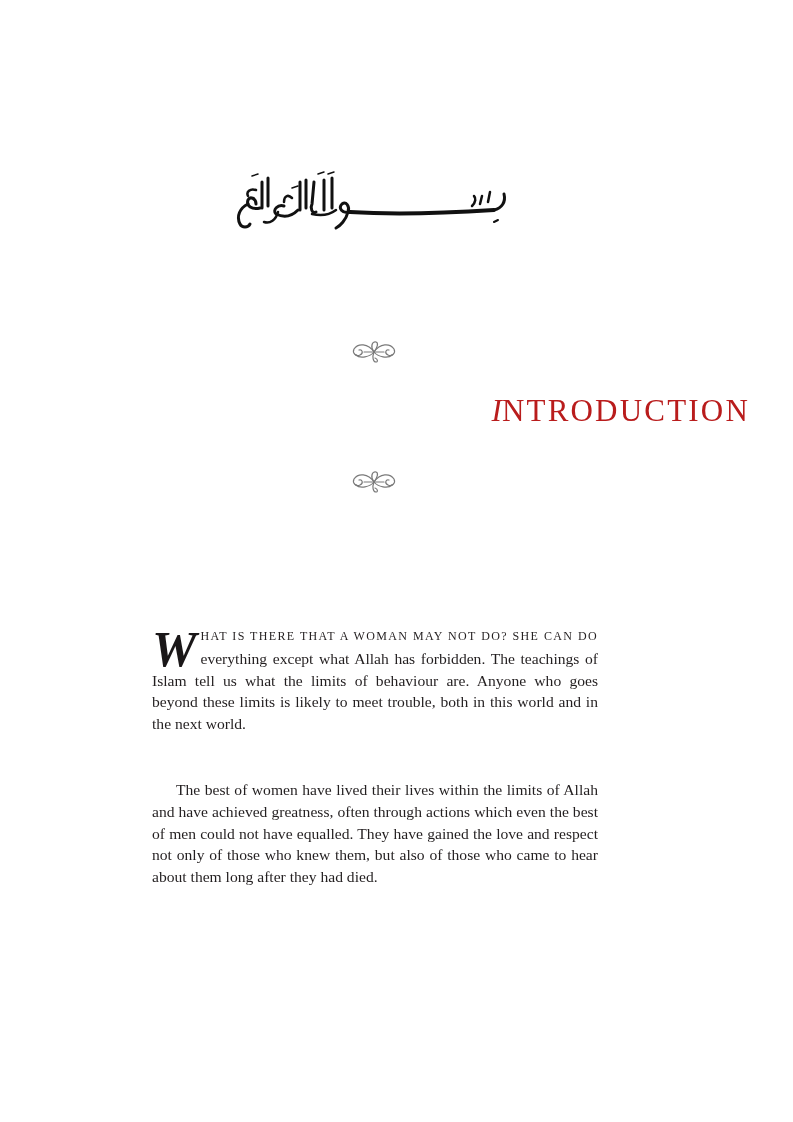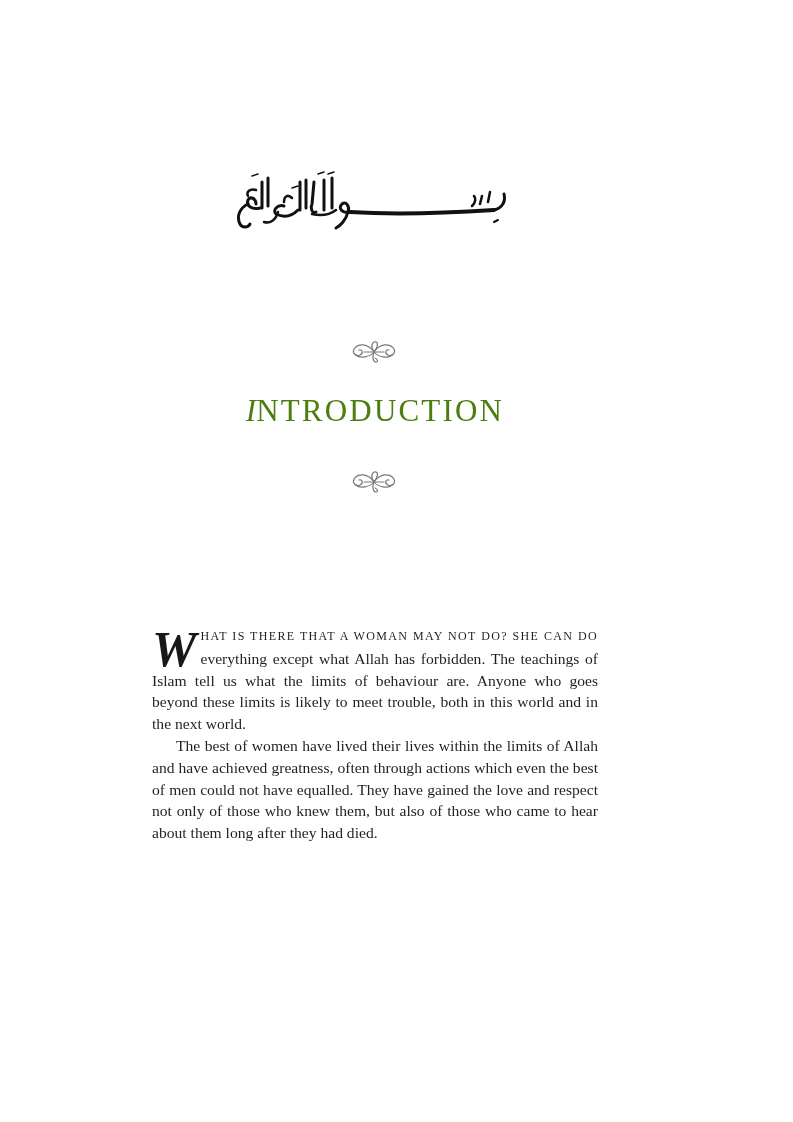"INTRODUCTION" .chapter-title { color: #4d7c0f -> #b91c1c; text-align: center -> right }
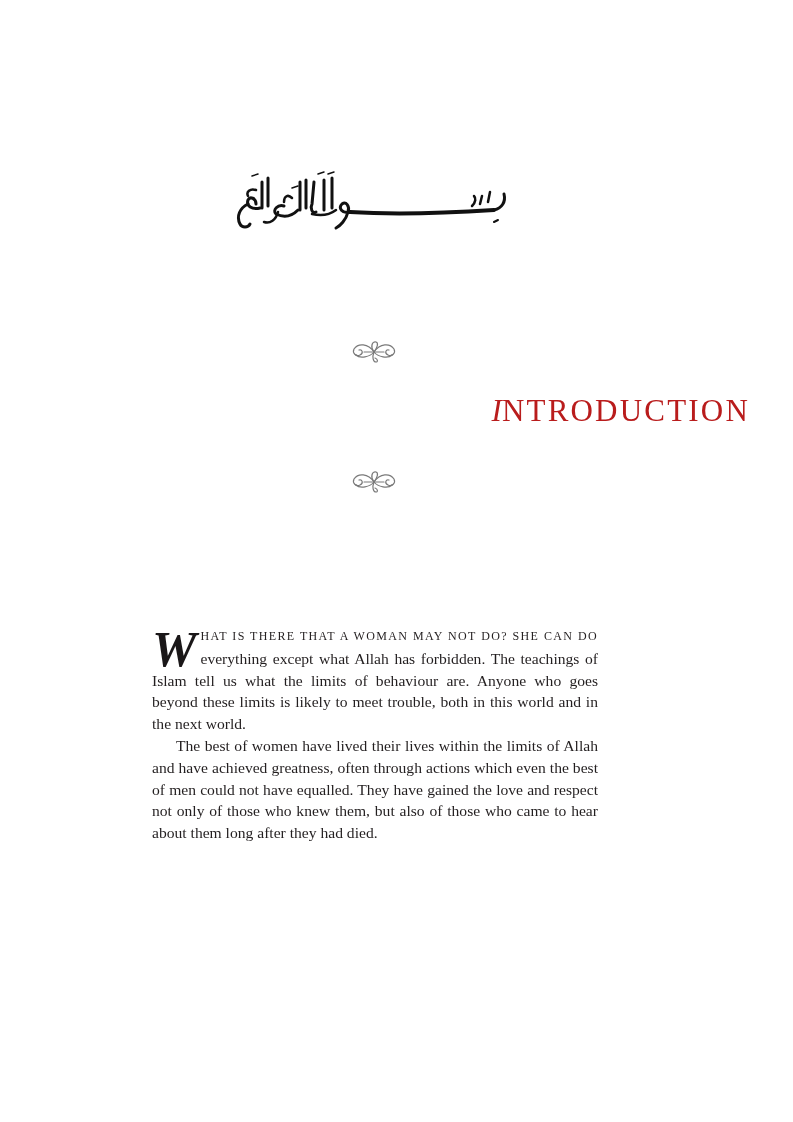"The best of women have" .body-text p.indent { margin-top: none -> 44px }
